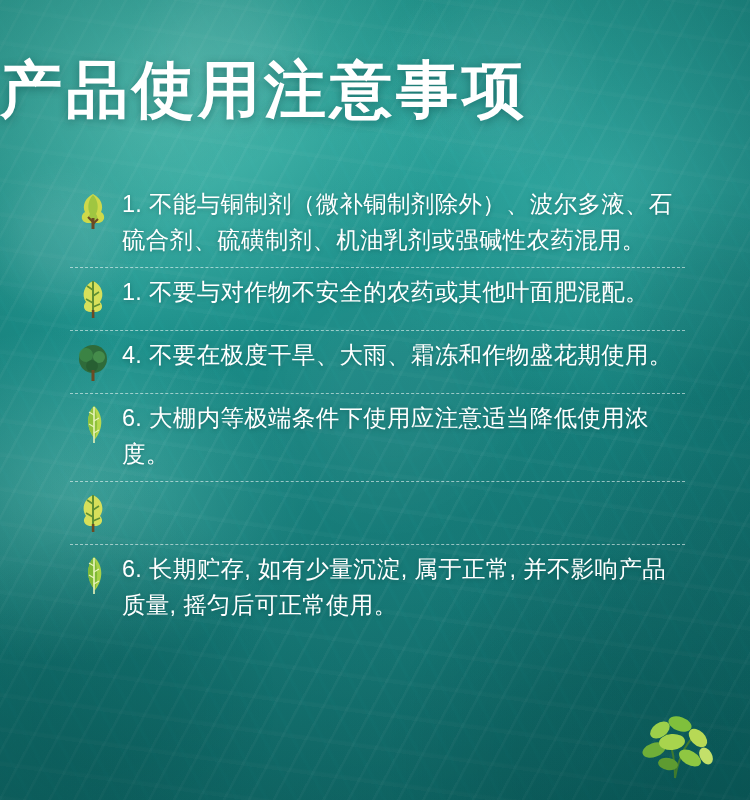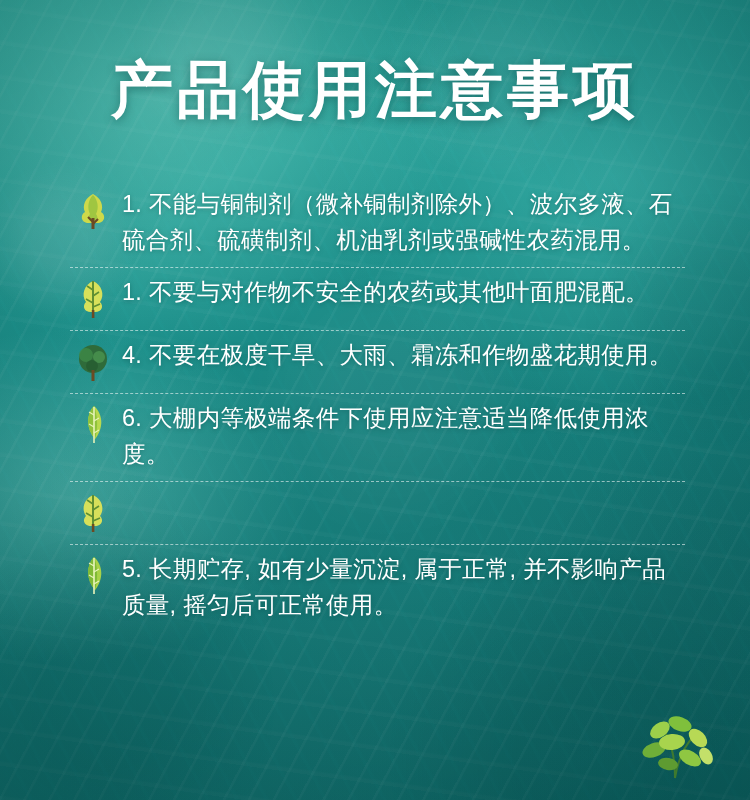"产品使用注意事项" .title { text-align: center -> left }
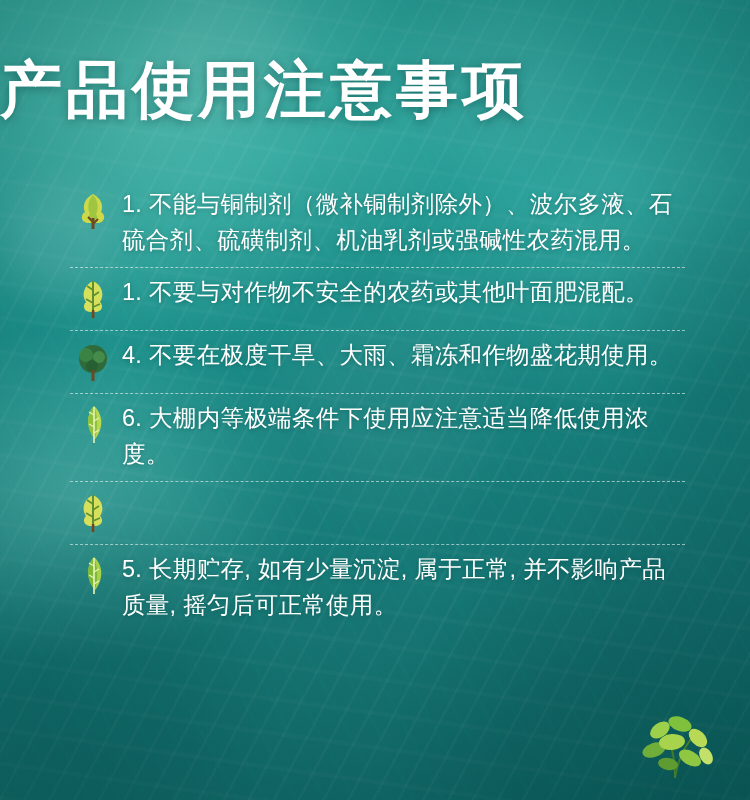"5. 长期贮存, 如有少量沉淀, 属于正常, 并不影响产品质量," div.item-text { text: 5 -> 6 }
